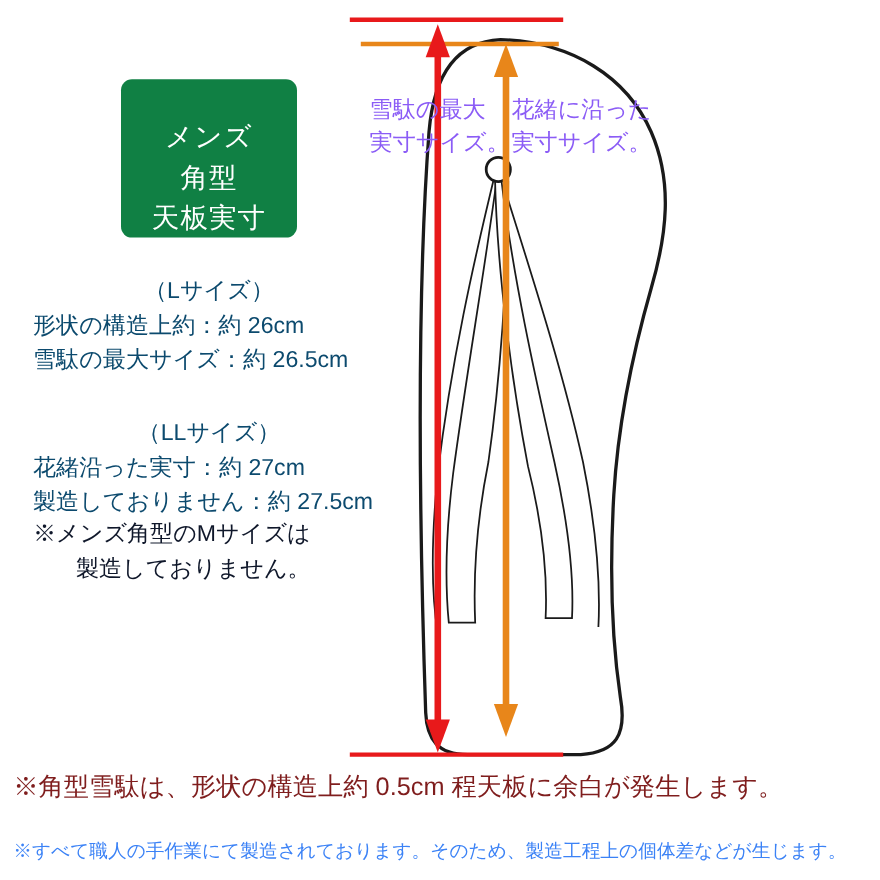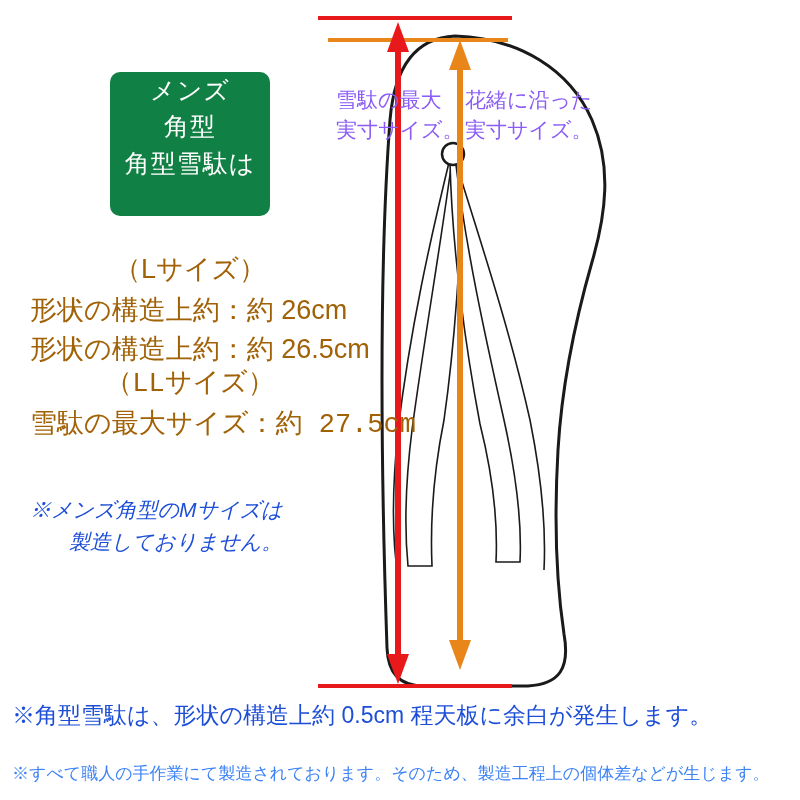"メンズ" .badge { justify-content: flex-start -> flex-end }
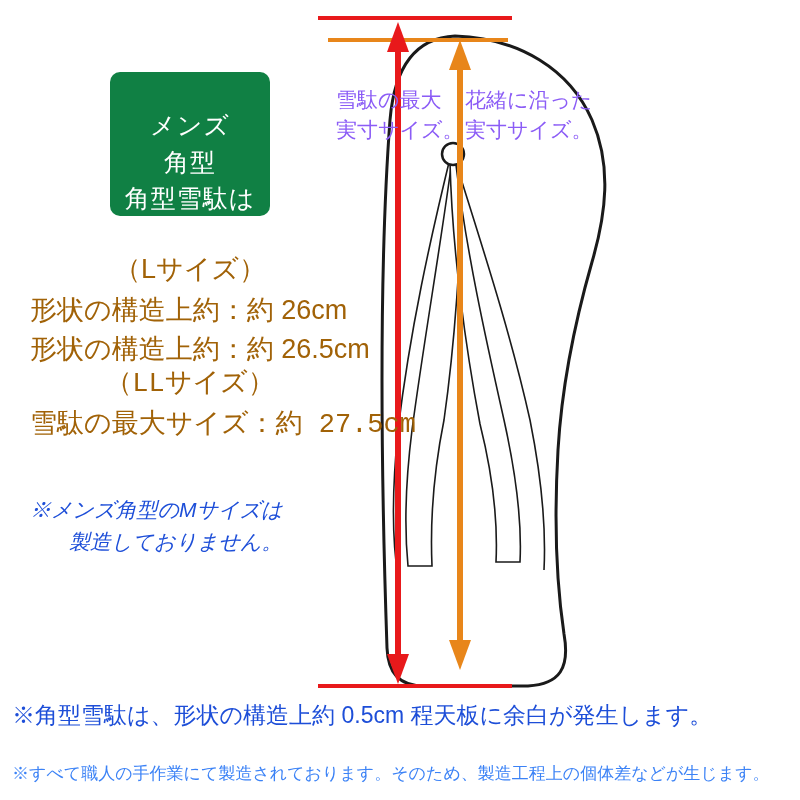"角型雪駄は" div { text: 角型雪駄は -> 天板実寸 }
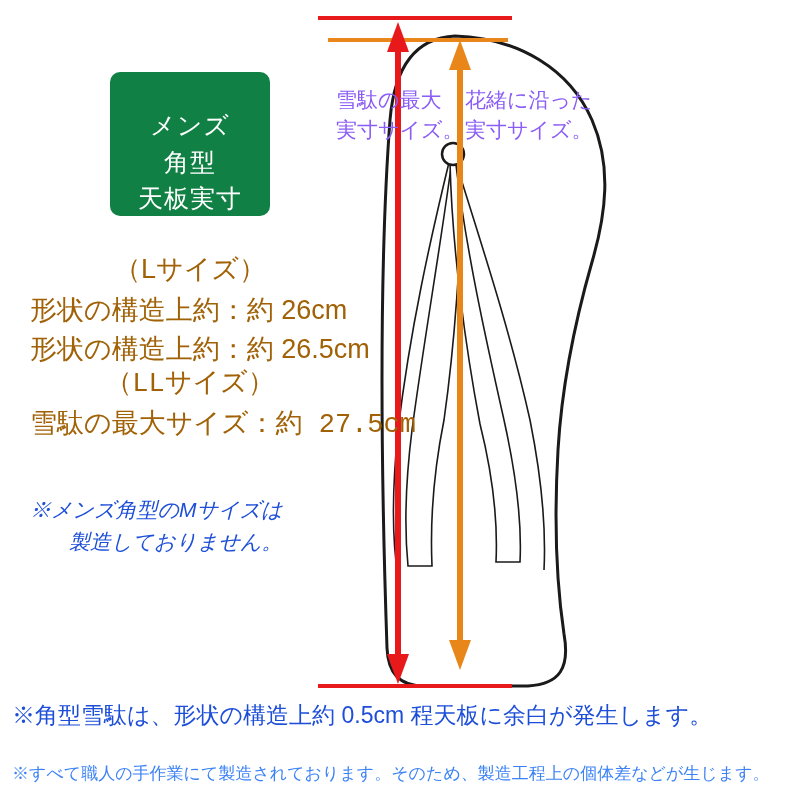"（Lサイズ）" .spec-block { color: #a16207 -> #0c4a6e; font-size: 27px -> 21px }
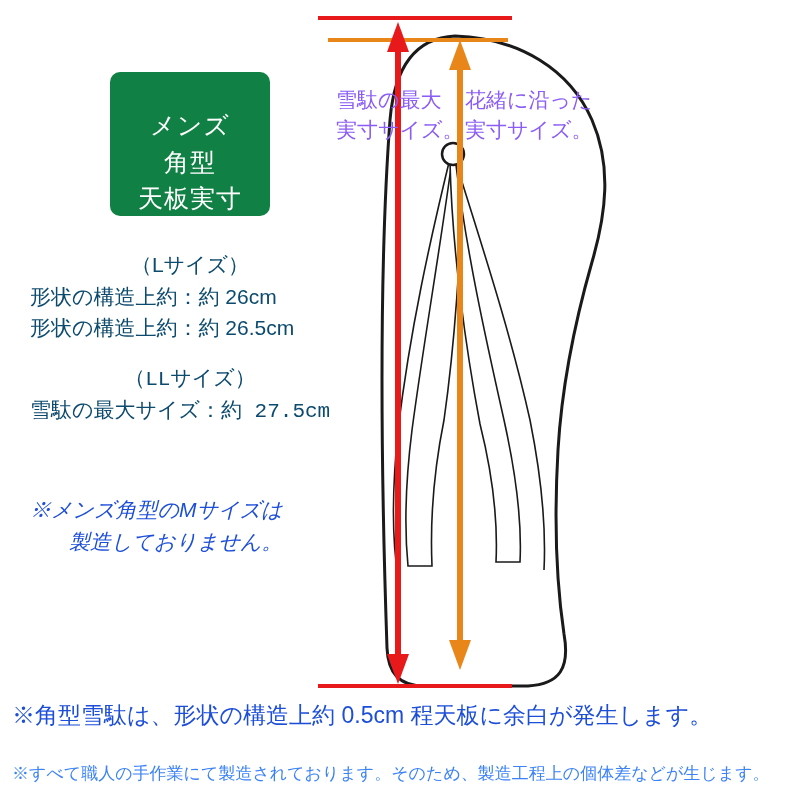"形状の構造上約：約 26.5cm" div { text: 形状の構造上約 -> 雪駄の最大サイズ }
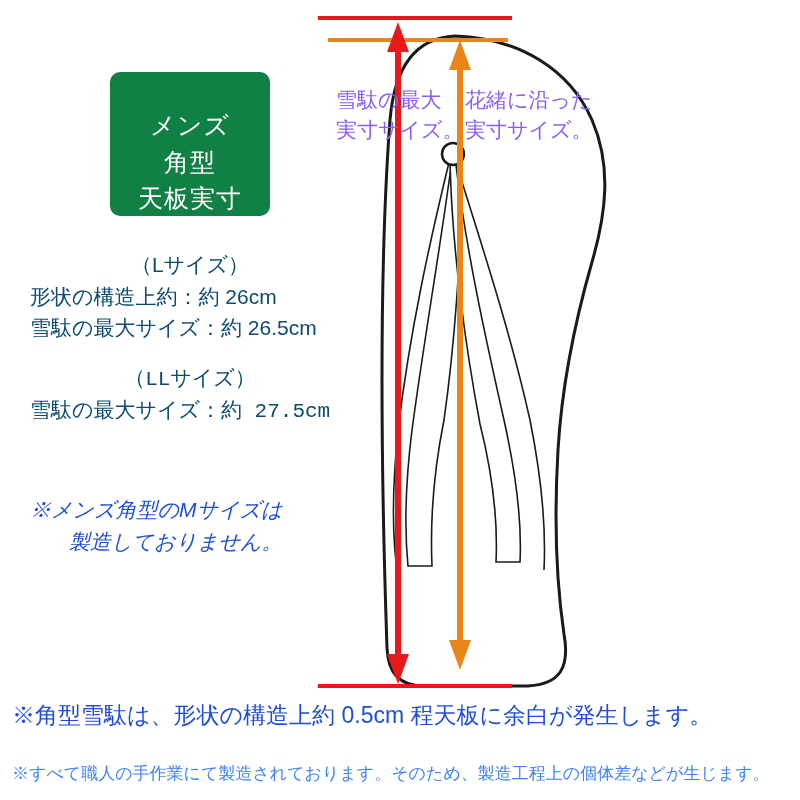"（LLサイズ）" #spec-ll { font-family: Liberation Mono, monospace -> none; top: 365px -> 379px }
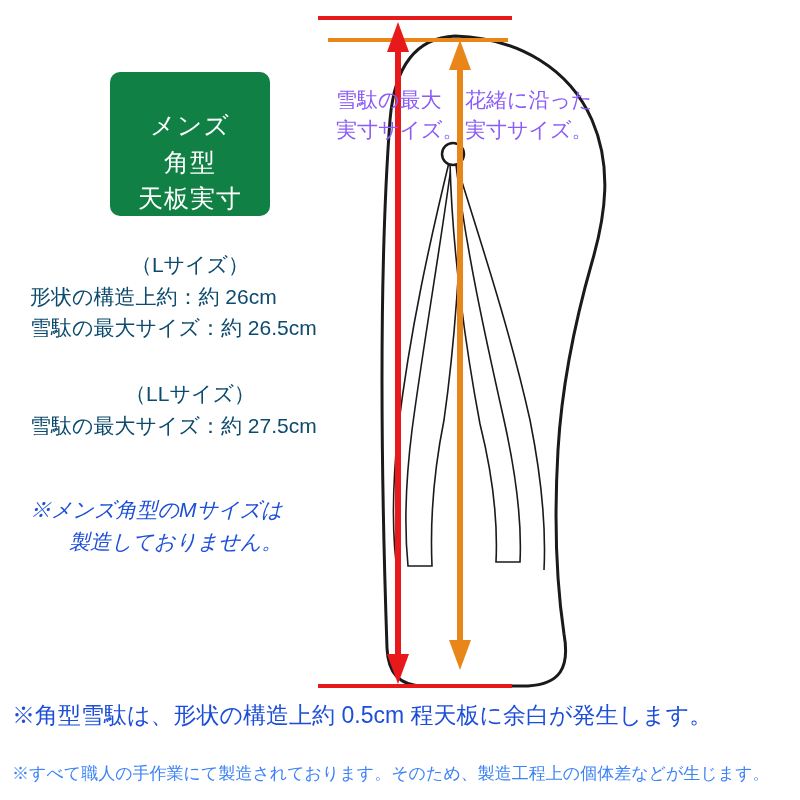"花緒沿った実寸：約 27cm" div { html: none -> <div>花緒沿った実寸：約 27cm</div> }
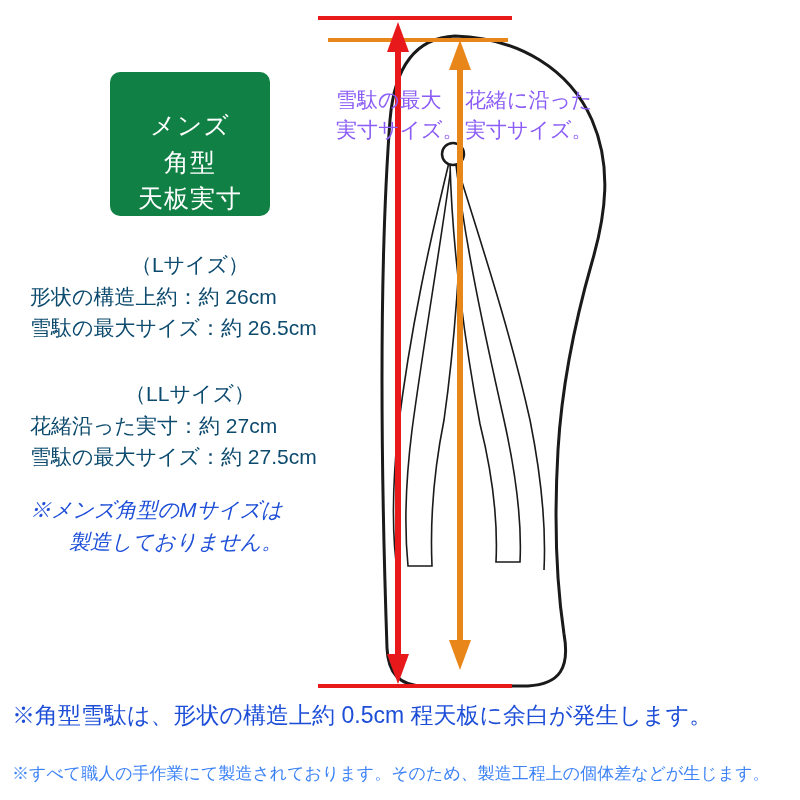"雪駄の最大サイズ：約 27.5cm" div { text: 雪駄の最大サイズ -> 製造しておりません }
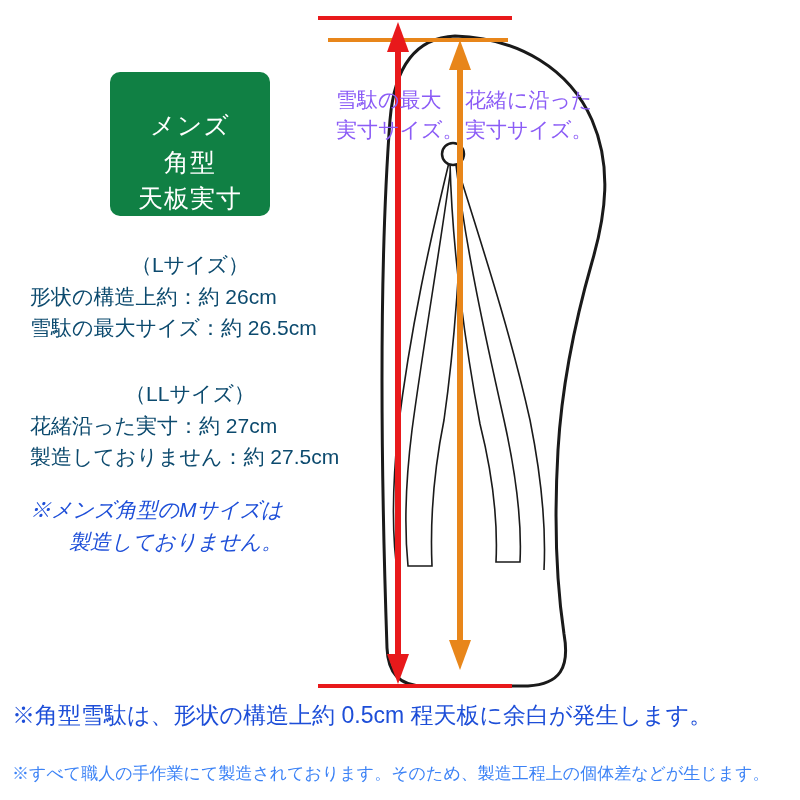"※メンズ角型のMサイズは" .note-block { color: #1d4ed8 -> #0f172a; font-style: italic -> none; top: 494px -> 470px }
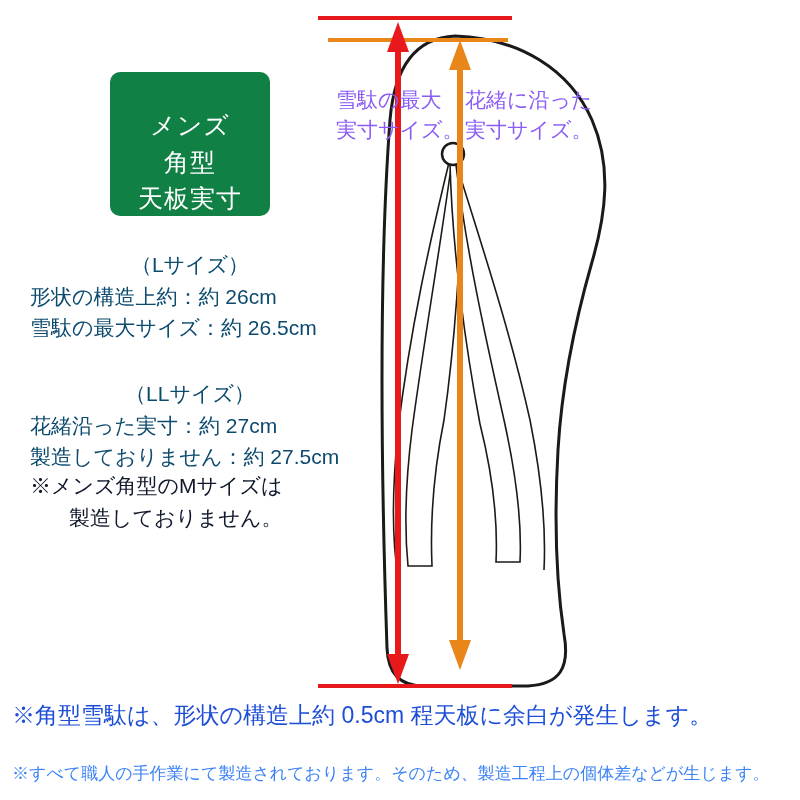"※角型雪駄は、形状の構造上約 0.5cm 程天板に余白が発生します。" .footer-main { color: #1d4ed8 -> #7f1d1d }
